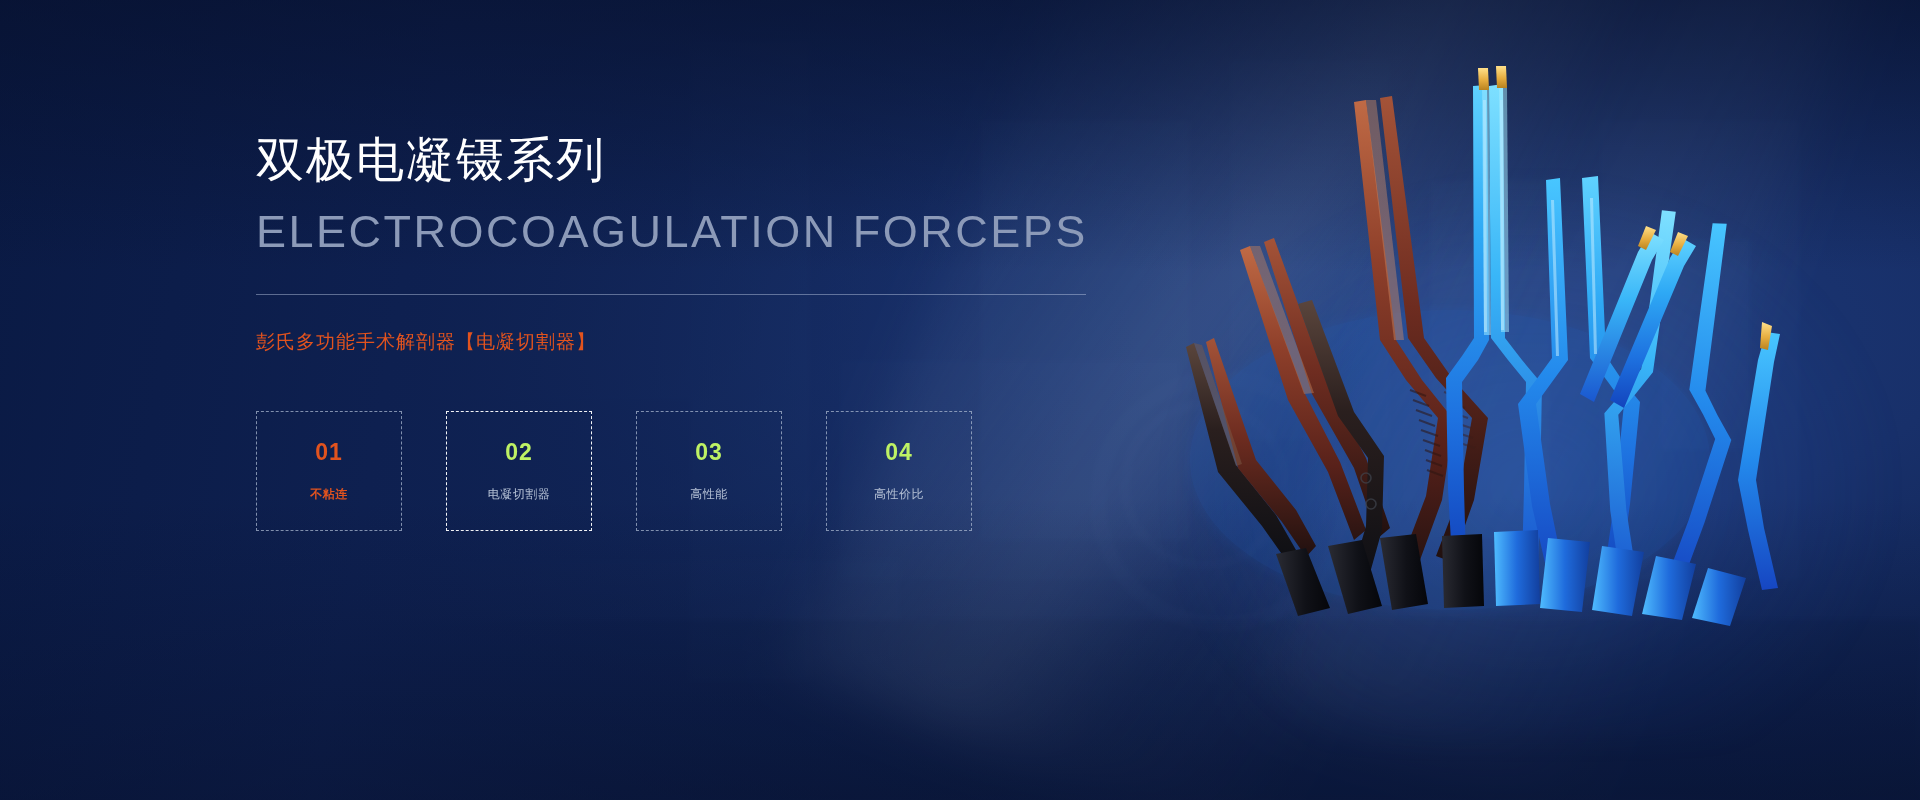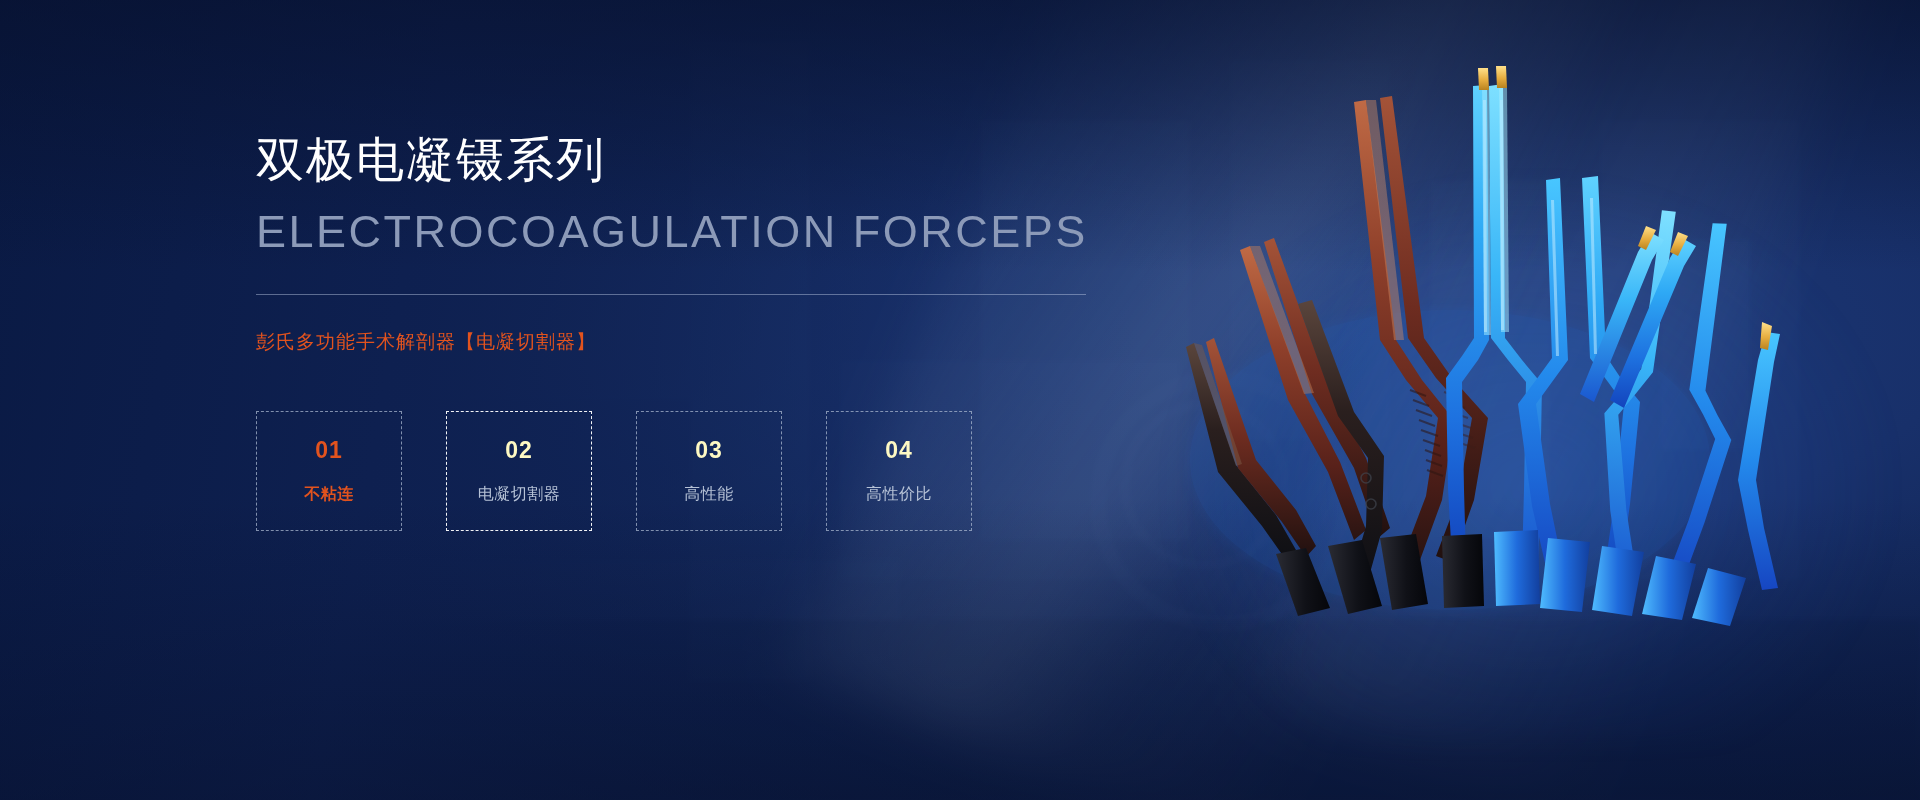"02" .feature .num { color: #fef9c3 -> #bef264 }
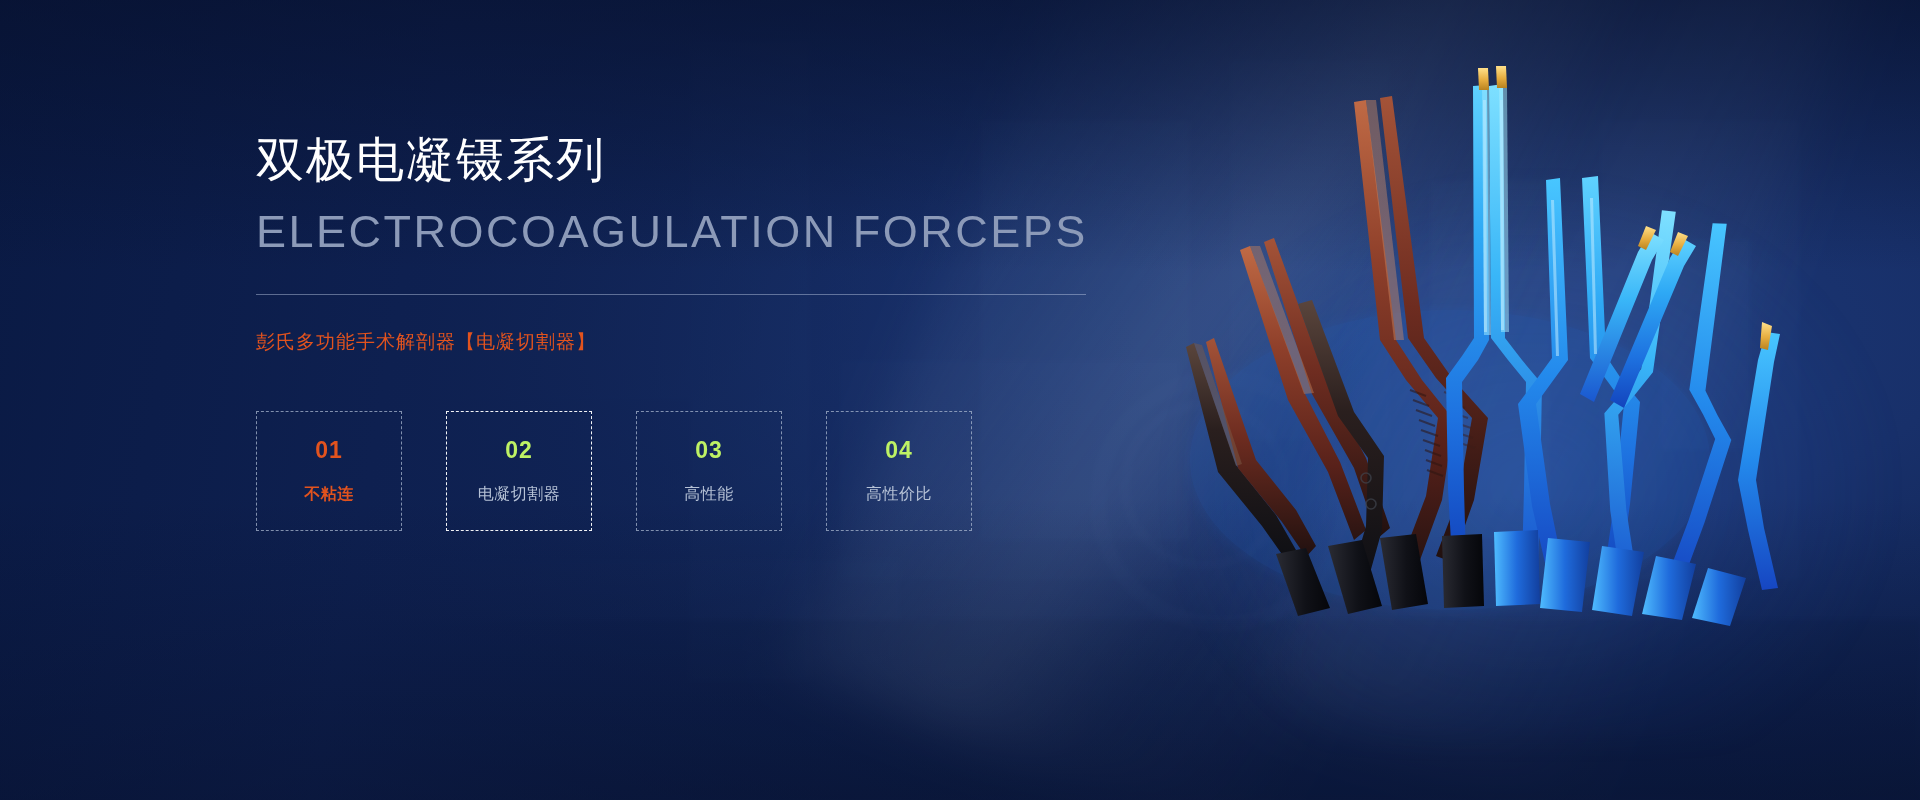"不粘连" .feature .lbl { font-size: 16px -> 12px }
